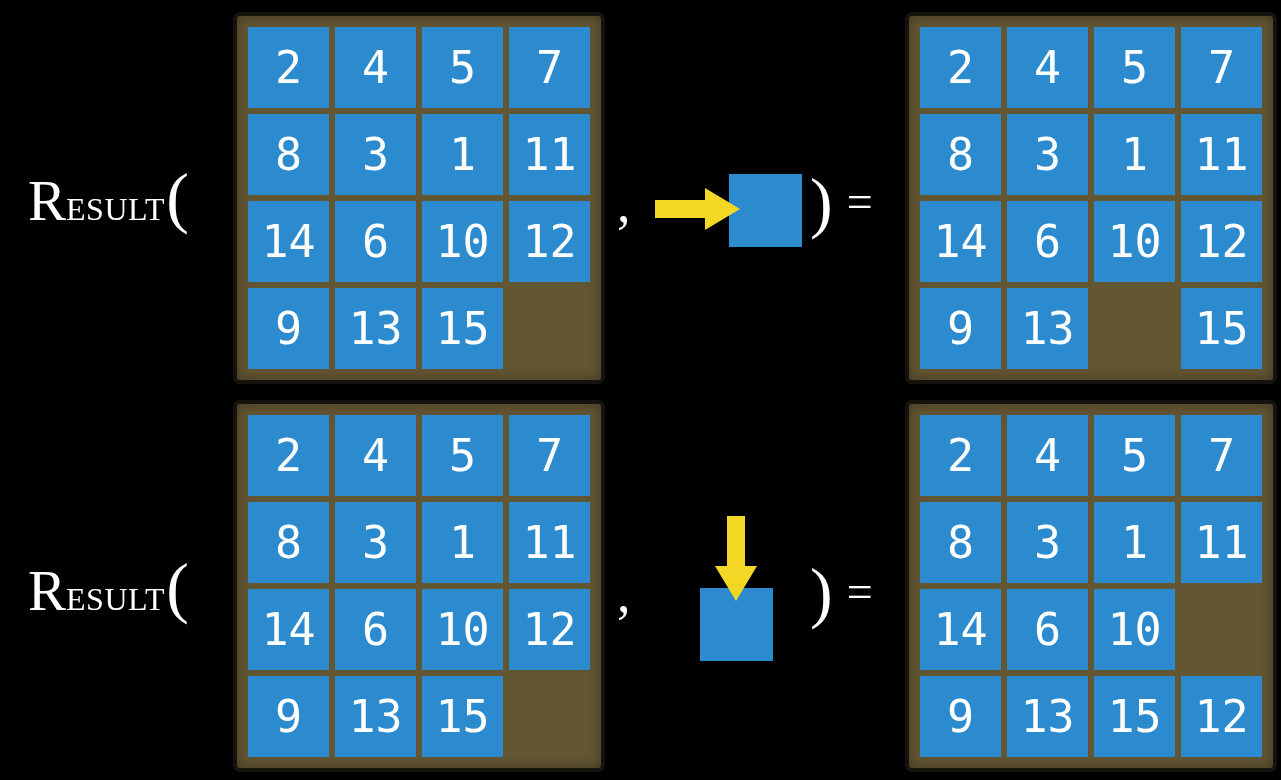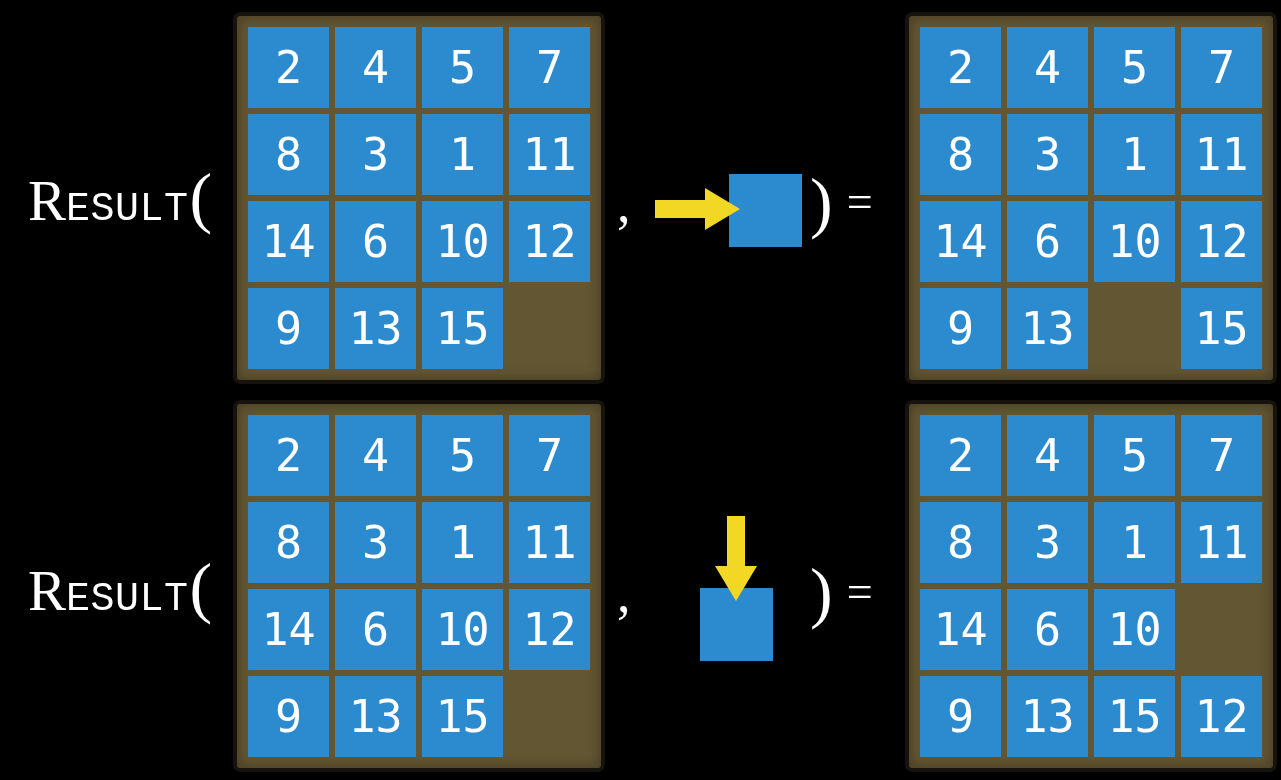"ESULT" .func-label .small { font-family: Liberation Mono, monospace -> none; font-size: 40px -> 32px }
